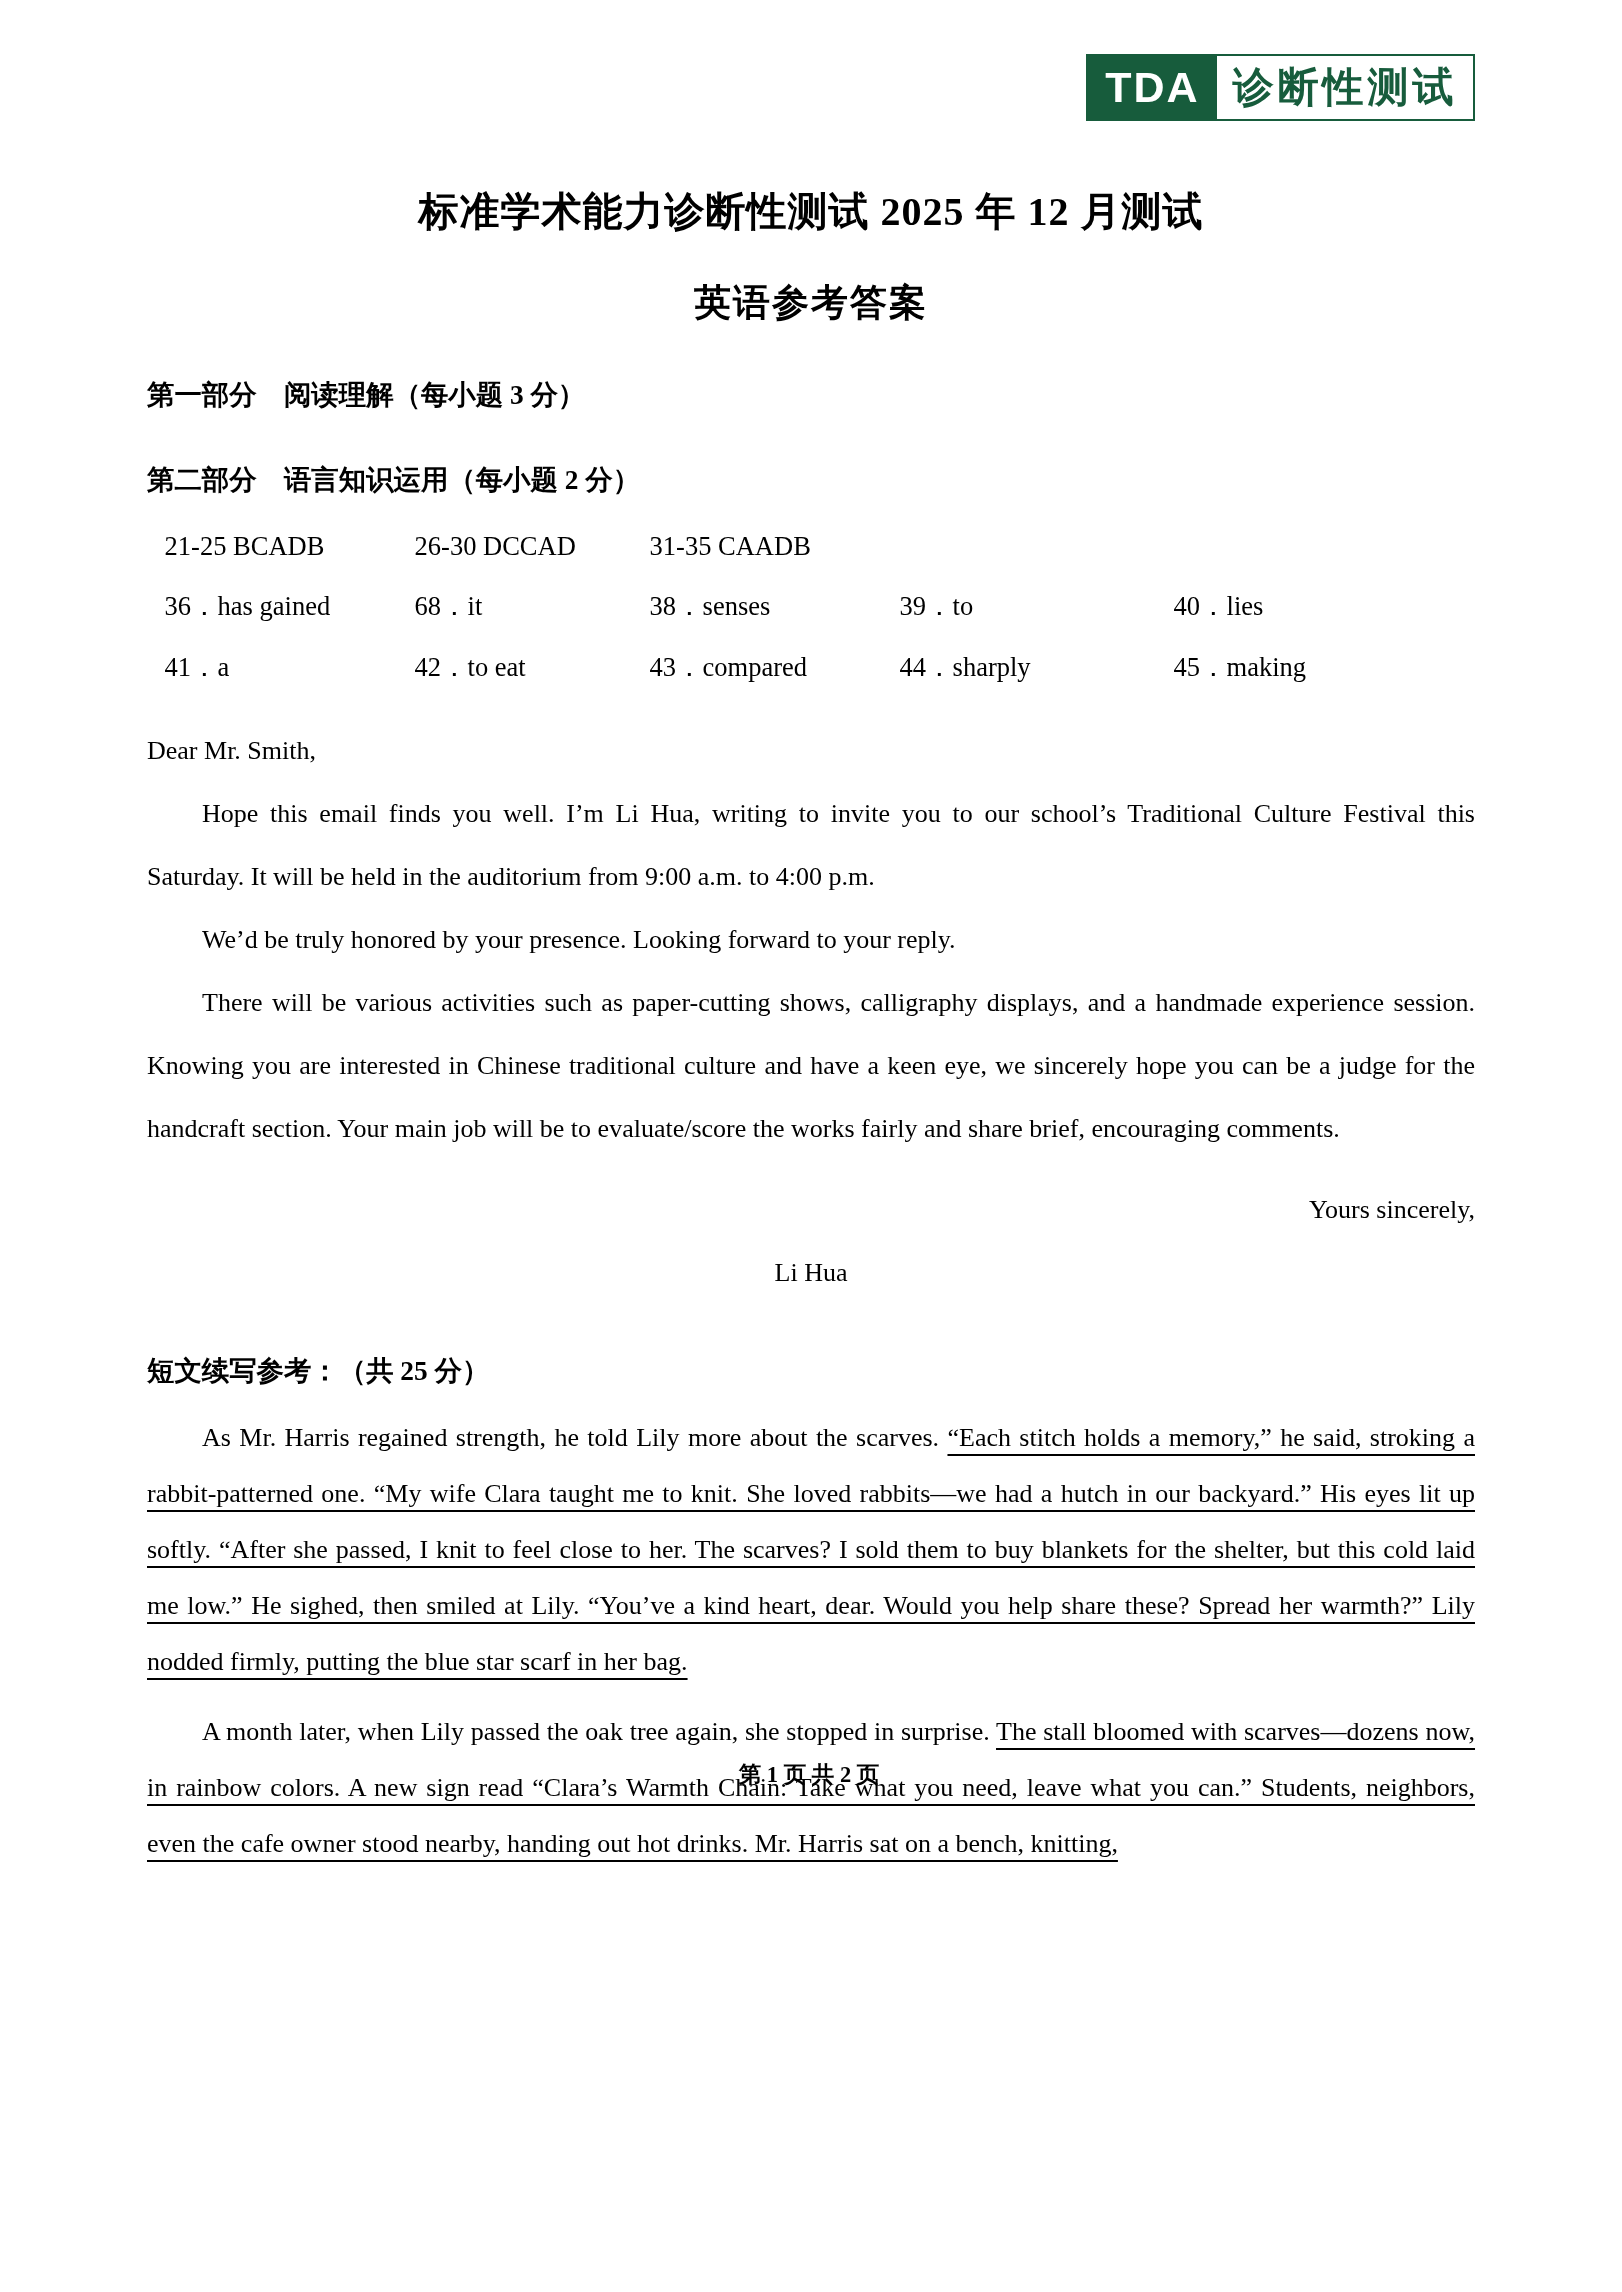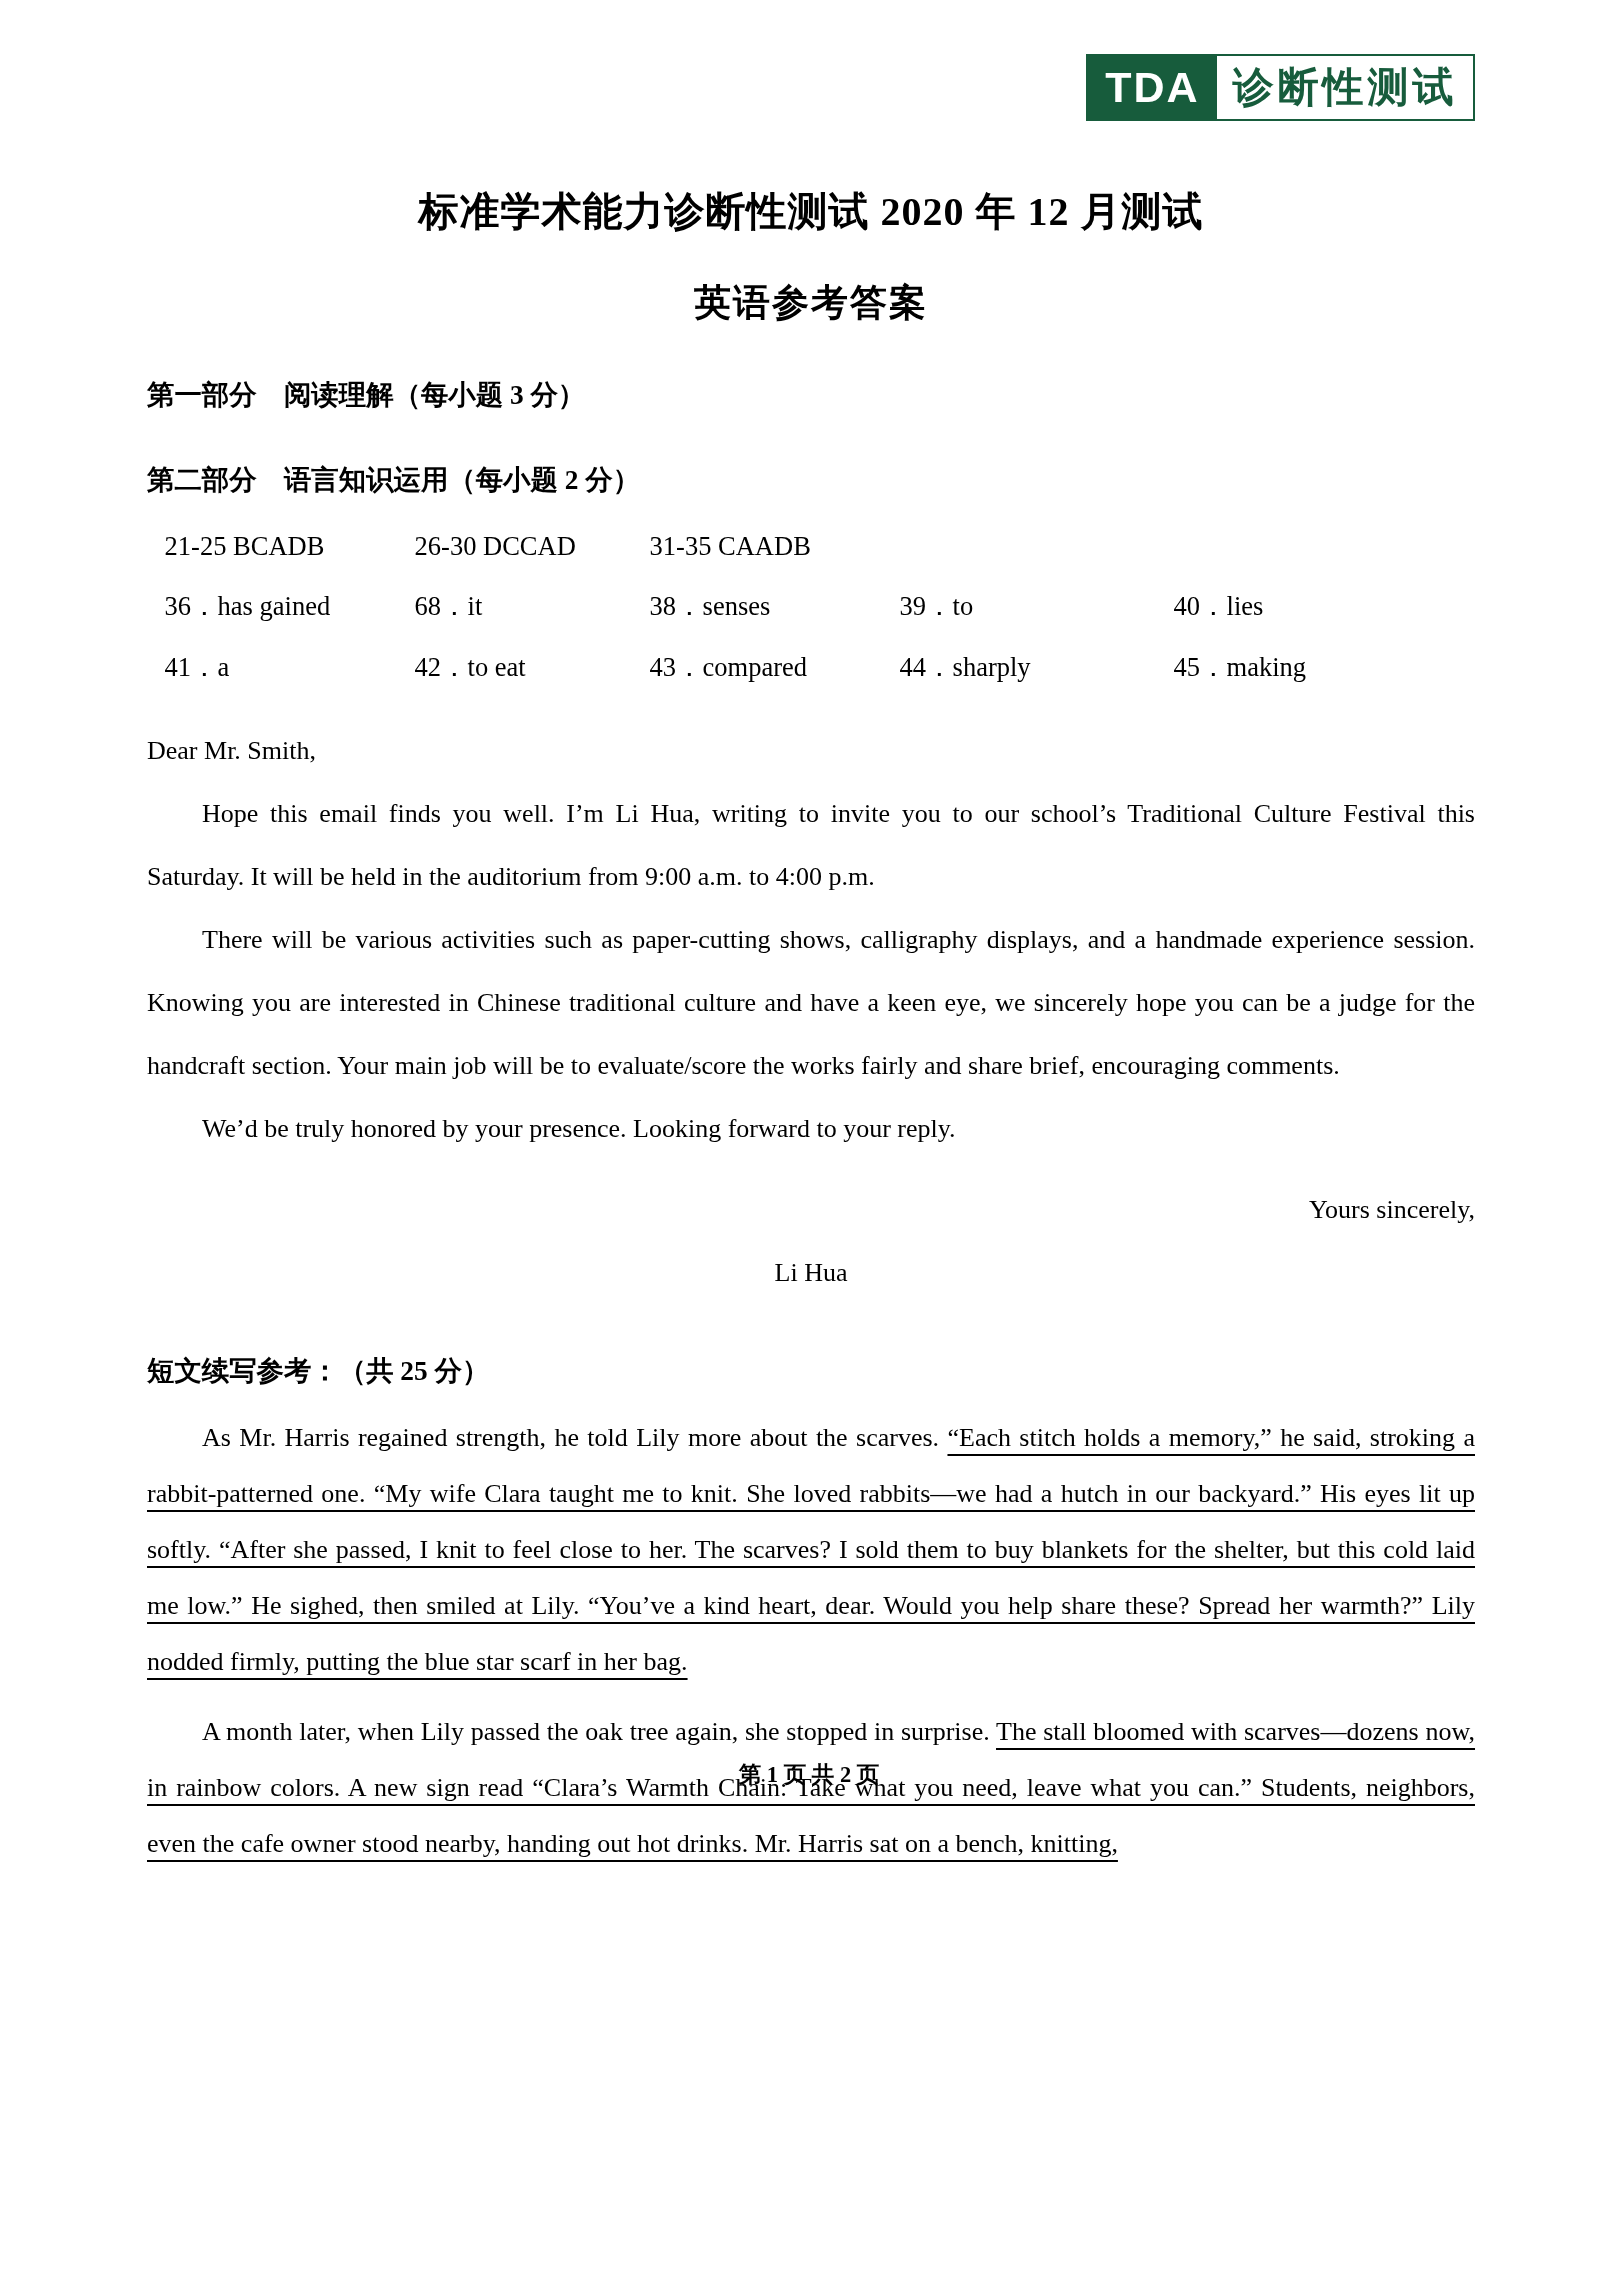"标准学术能力诊断性测试 2020 年 12 月测试" h1.title { text: 2020 -> 2025 }
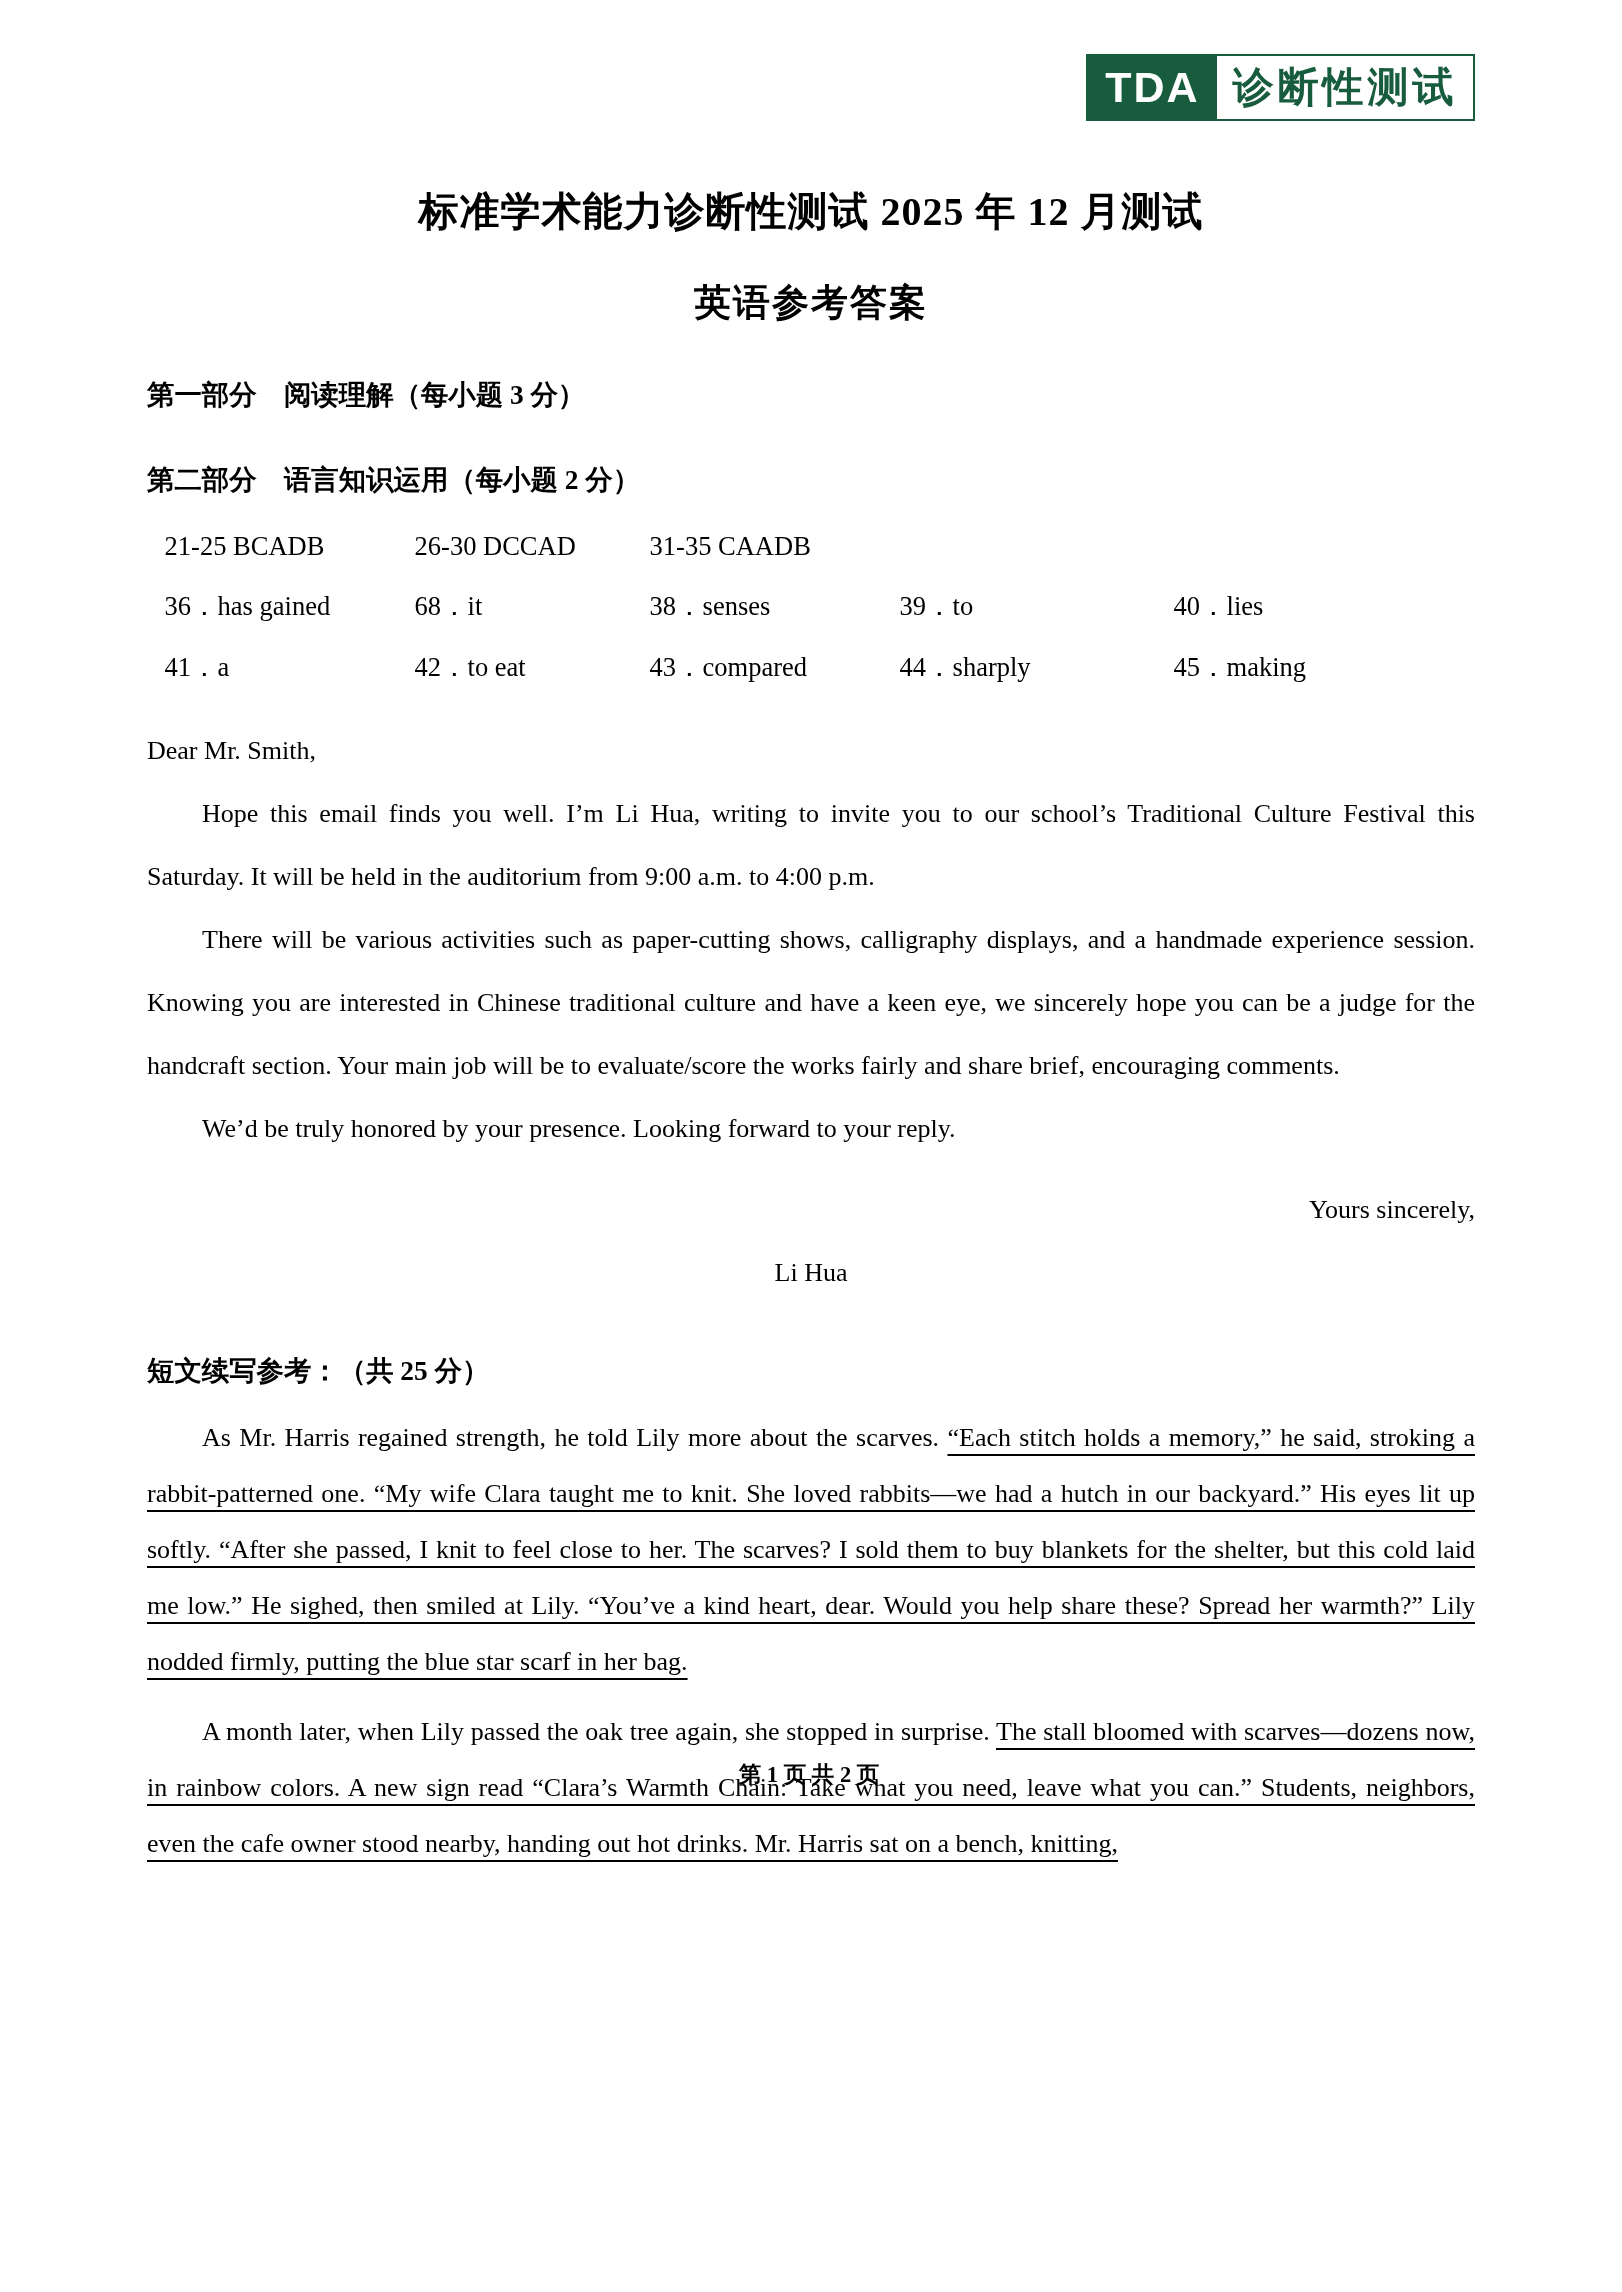"There will be various activities" p.body-para { order: before "We’d be truly honored by" -> after "We’d be truly honored by" }
